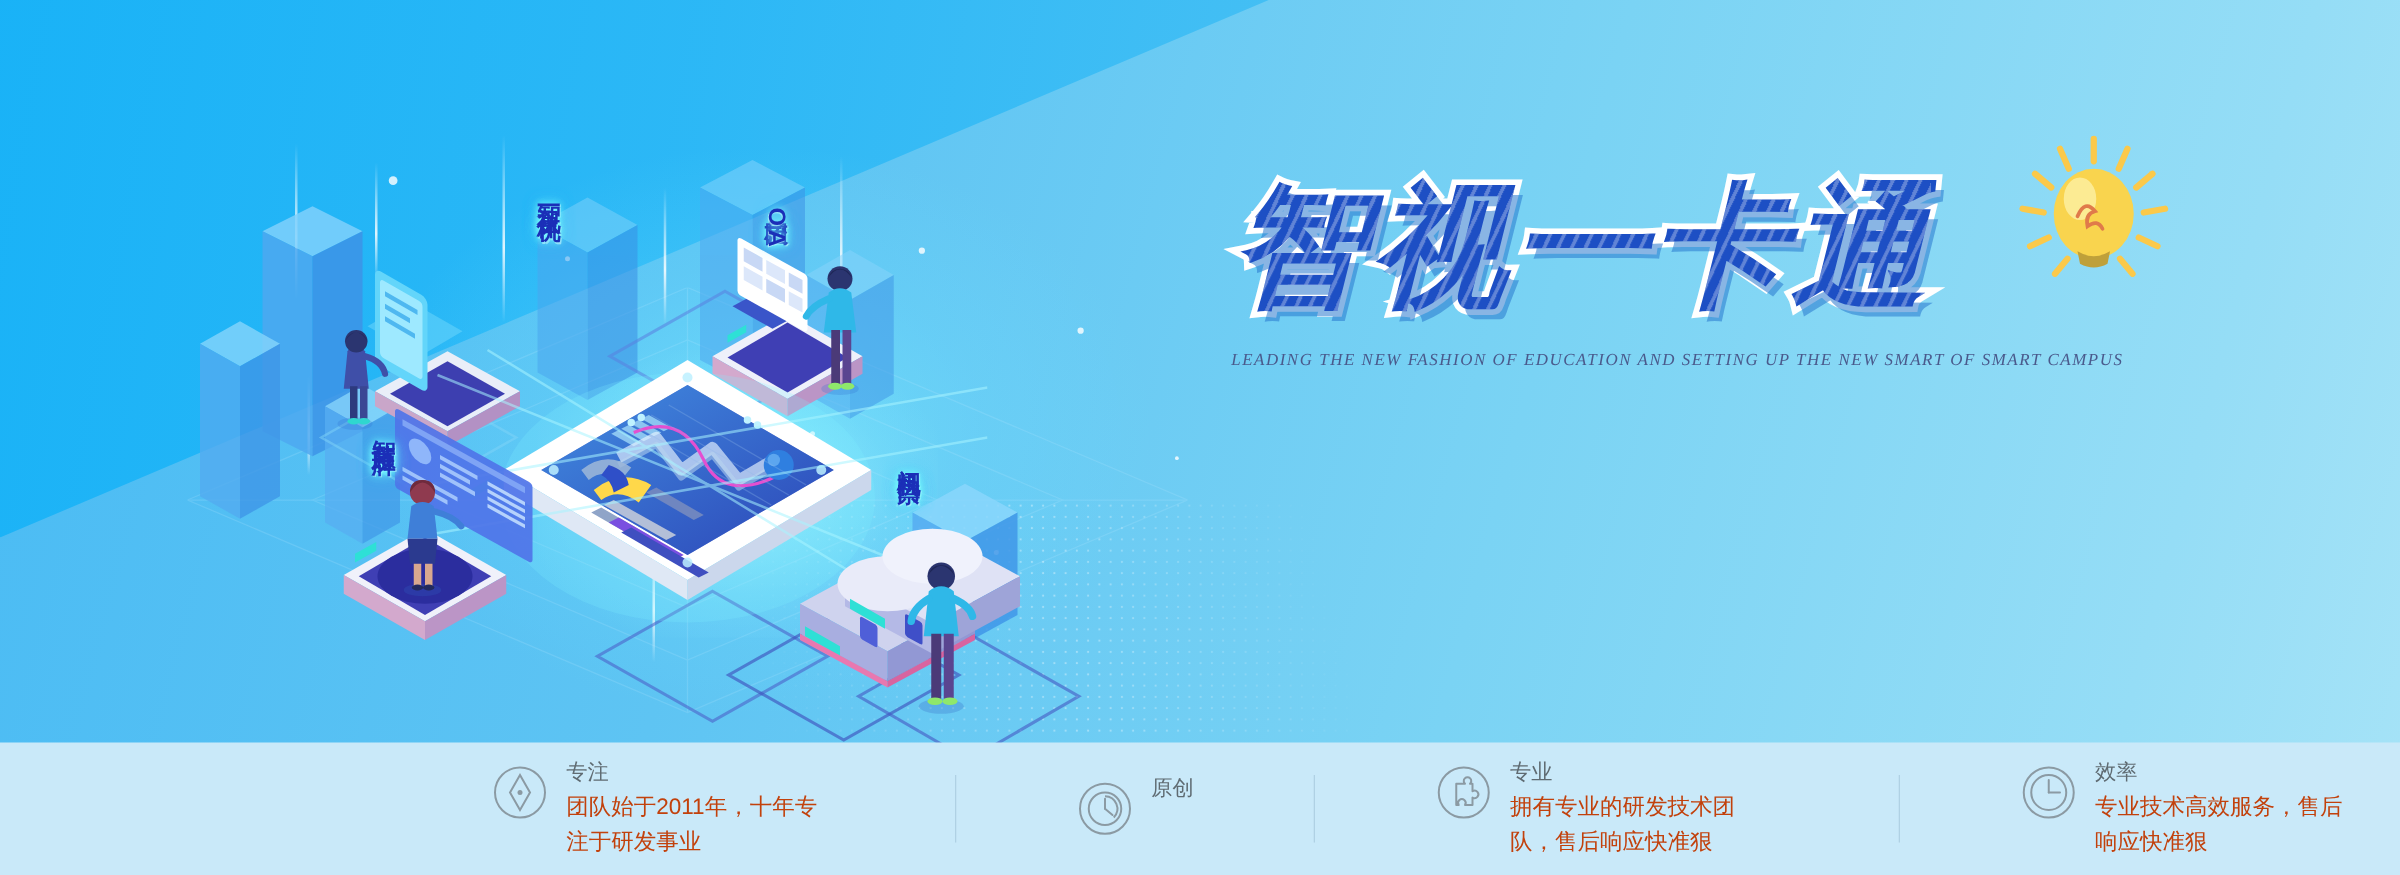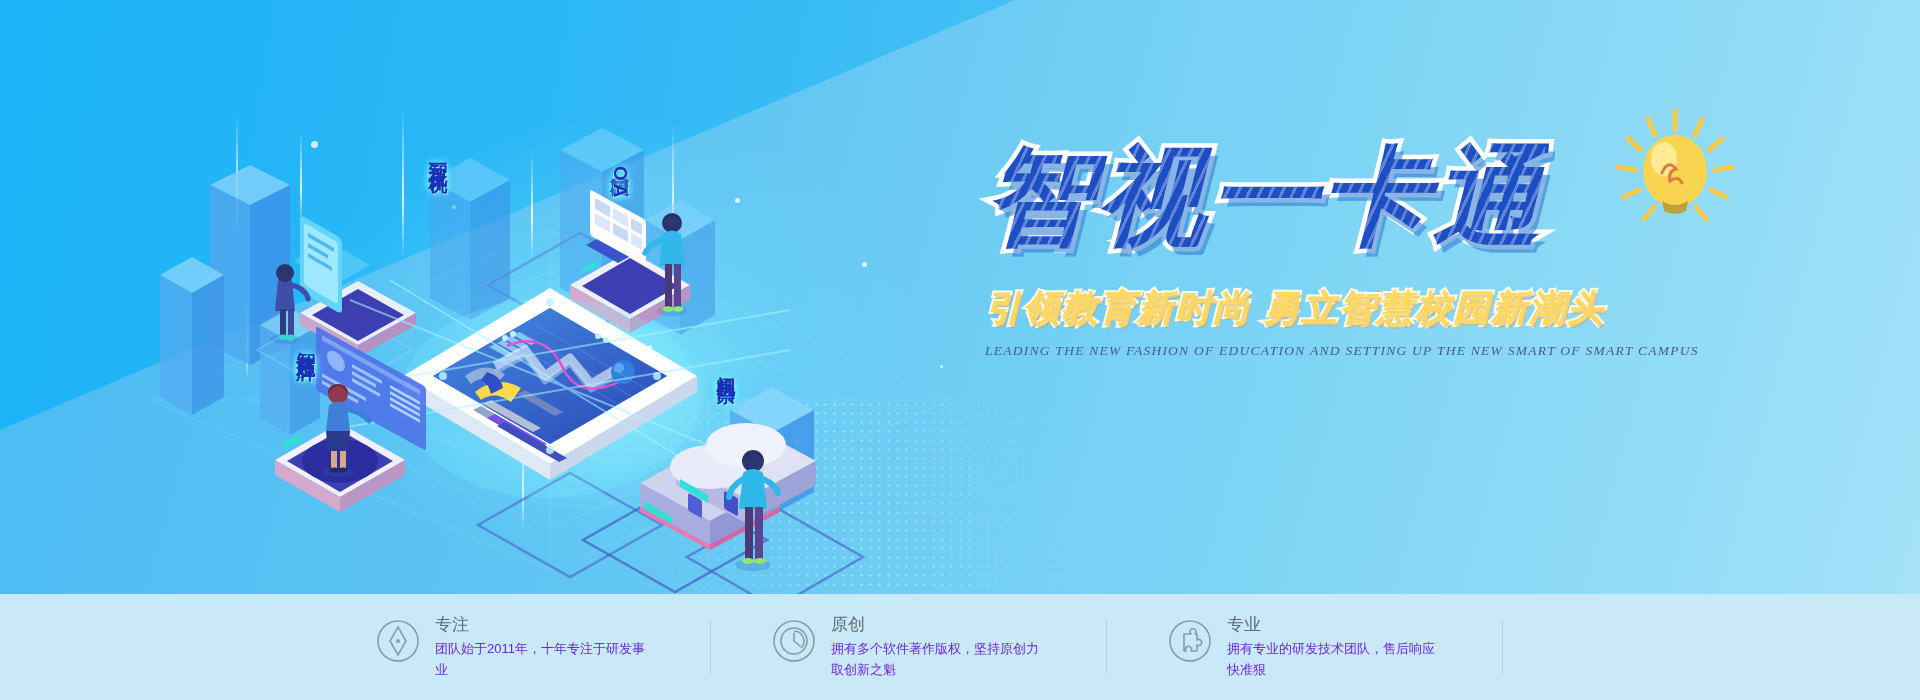"引领教育新时尚 勇立智慧校园新潮头" div.subtitle { html: <div>引领教育新时尚 勇立智慧校园新潮头</div> -> none }
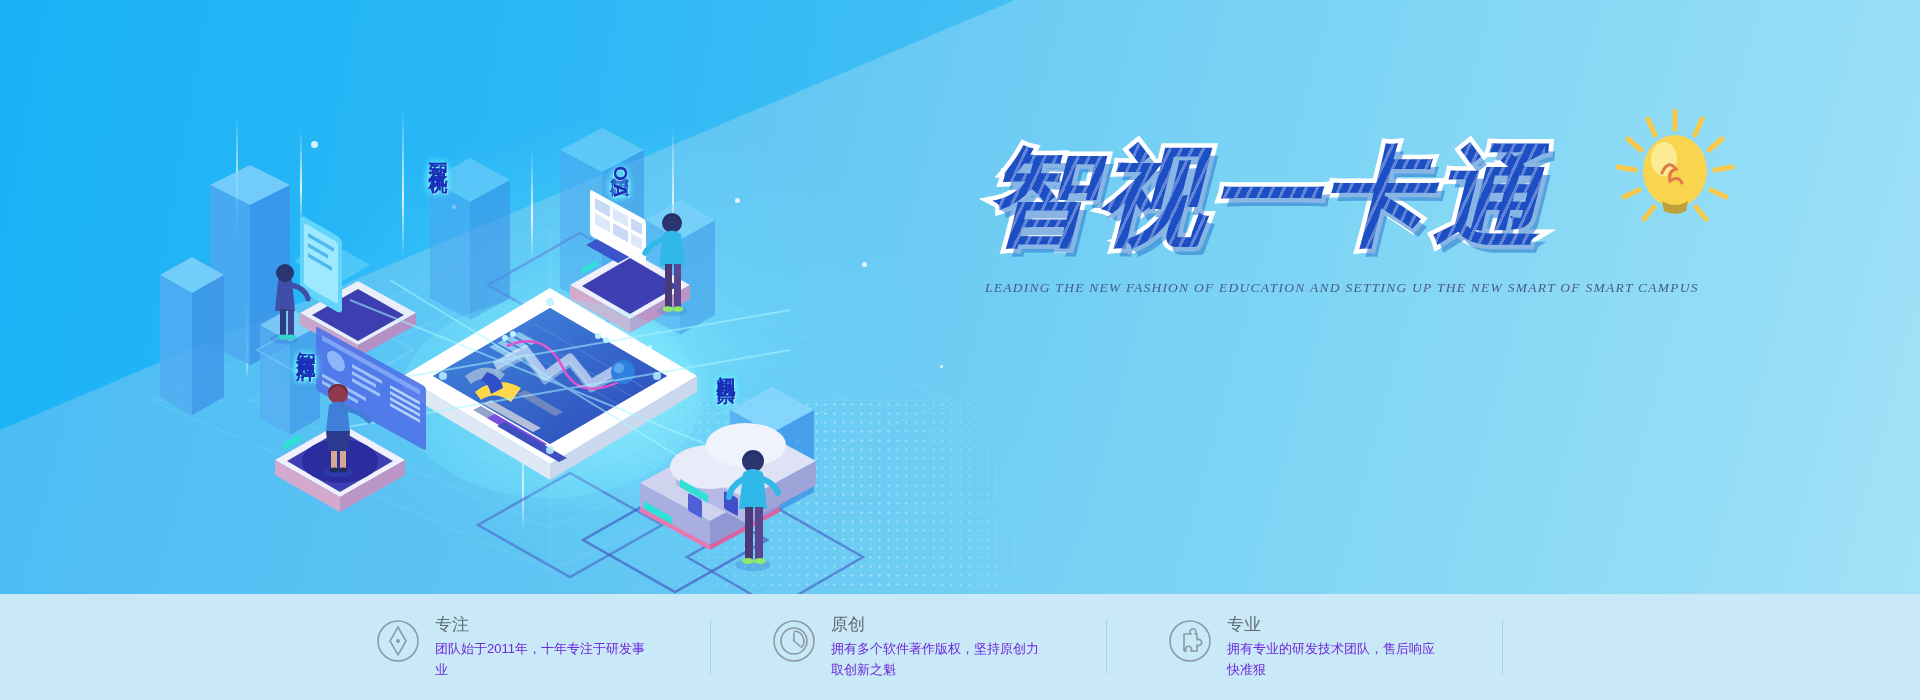"专注" .feature-bar { gap: none -> 18px }
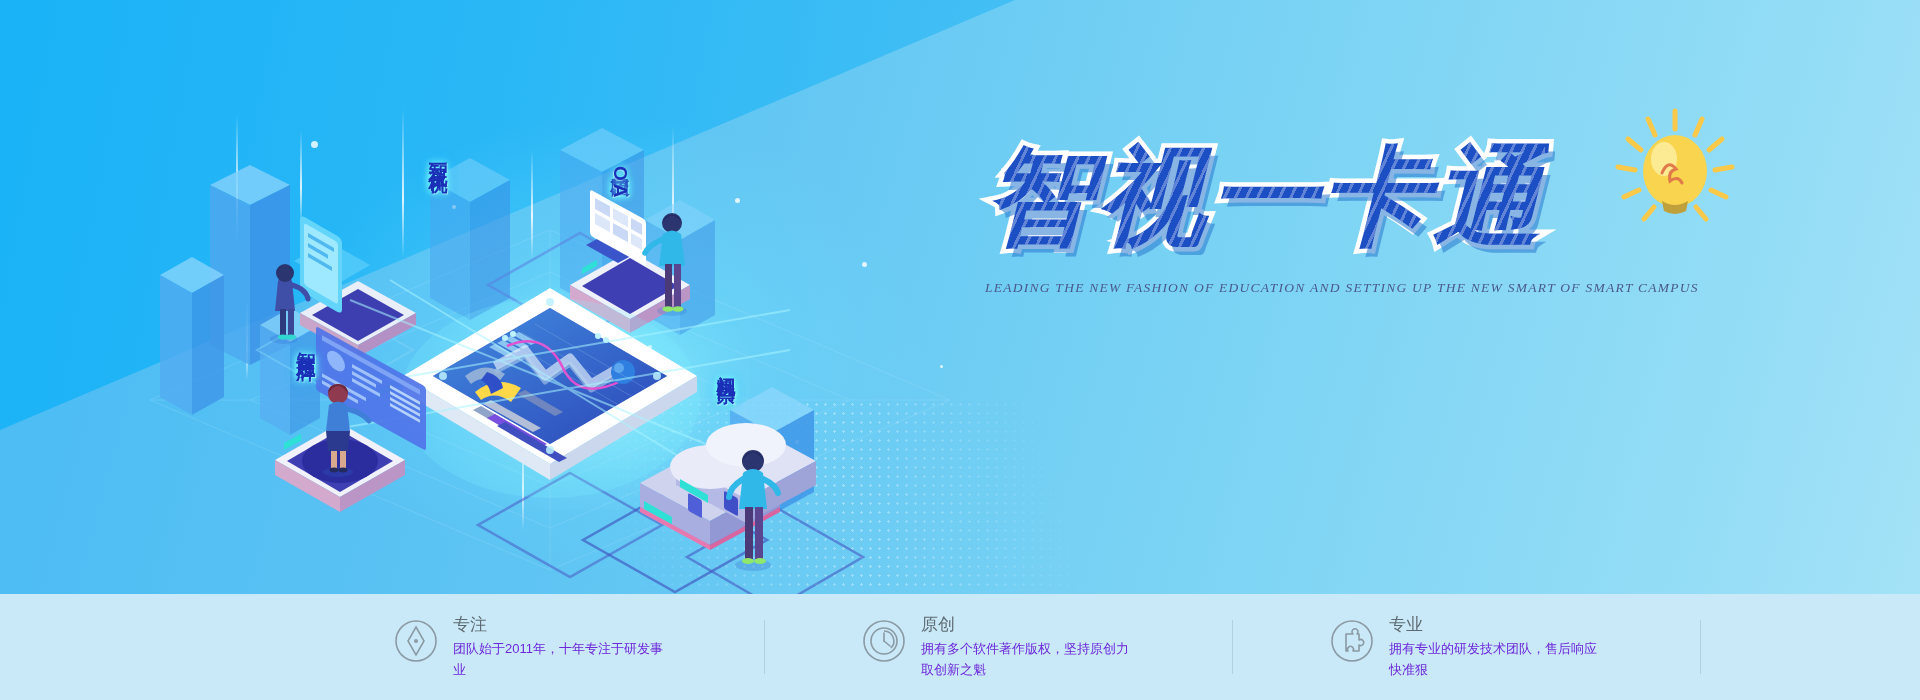"效率" div.feature { html: none -> <div> <span> <svg> <circle></circle> <circle></circle> <line></line> <line></line> </svg> </span> <span> <span>效率</span> <span>专业技术高效服务，售后响应快准狠</span> </span> </div> }
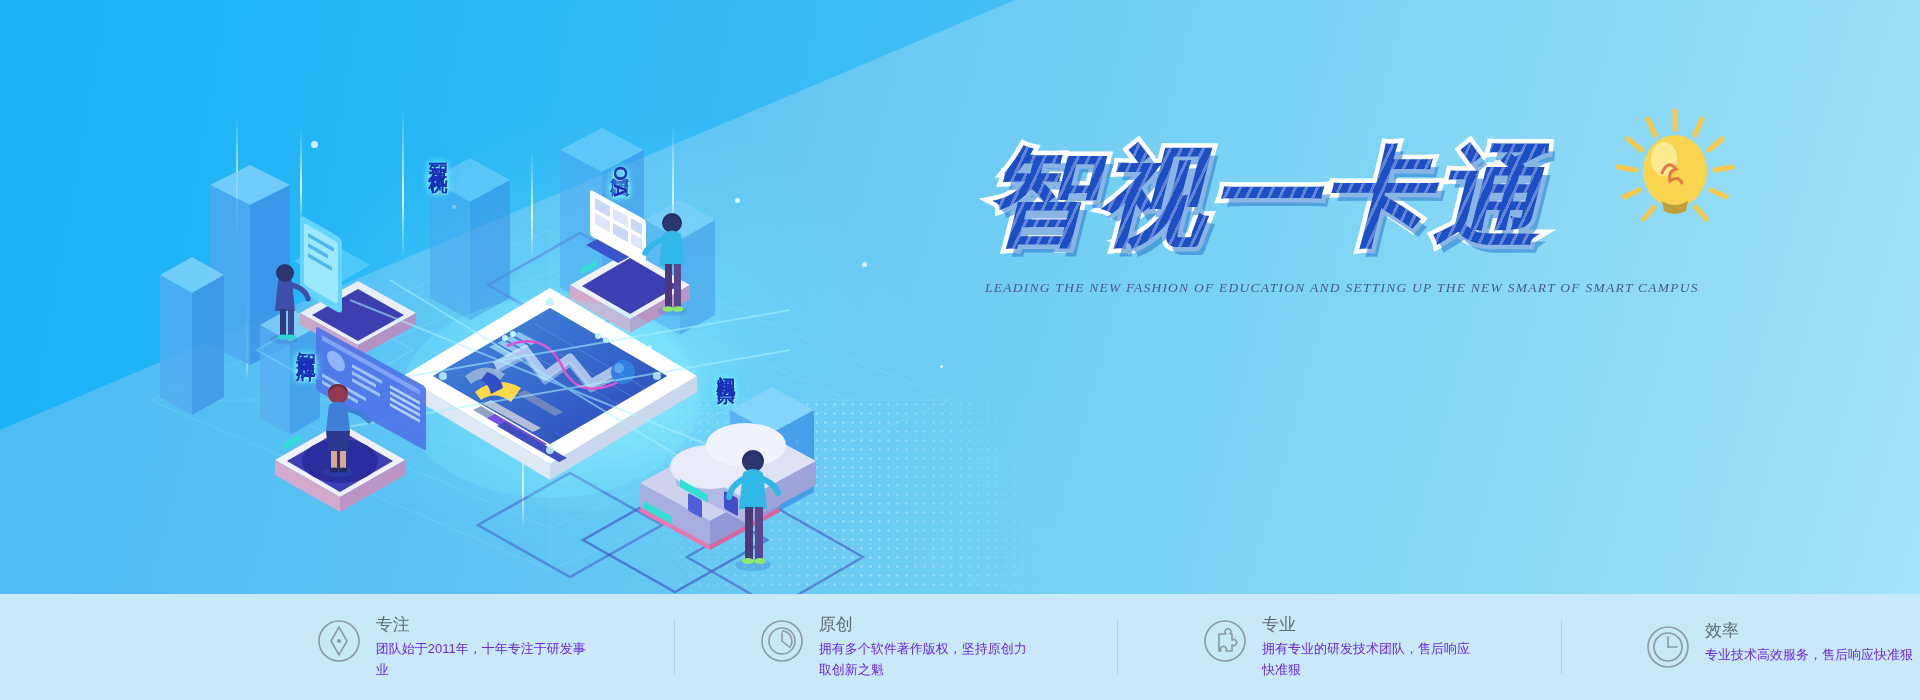"团队始于2011年，十年专注于研发事业" .feature-desc { color: #6d28d9 -> #c2410c; font-size: 13px -> 18px }
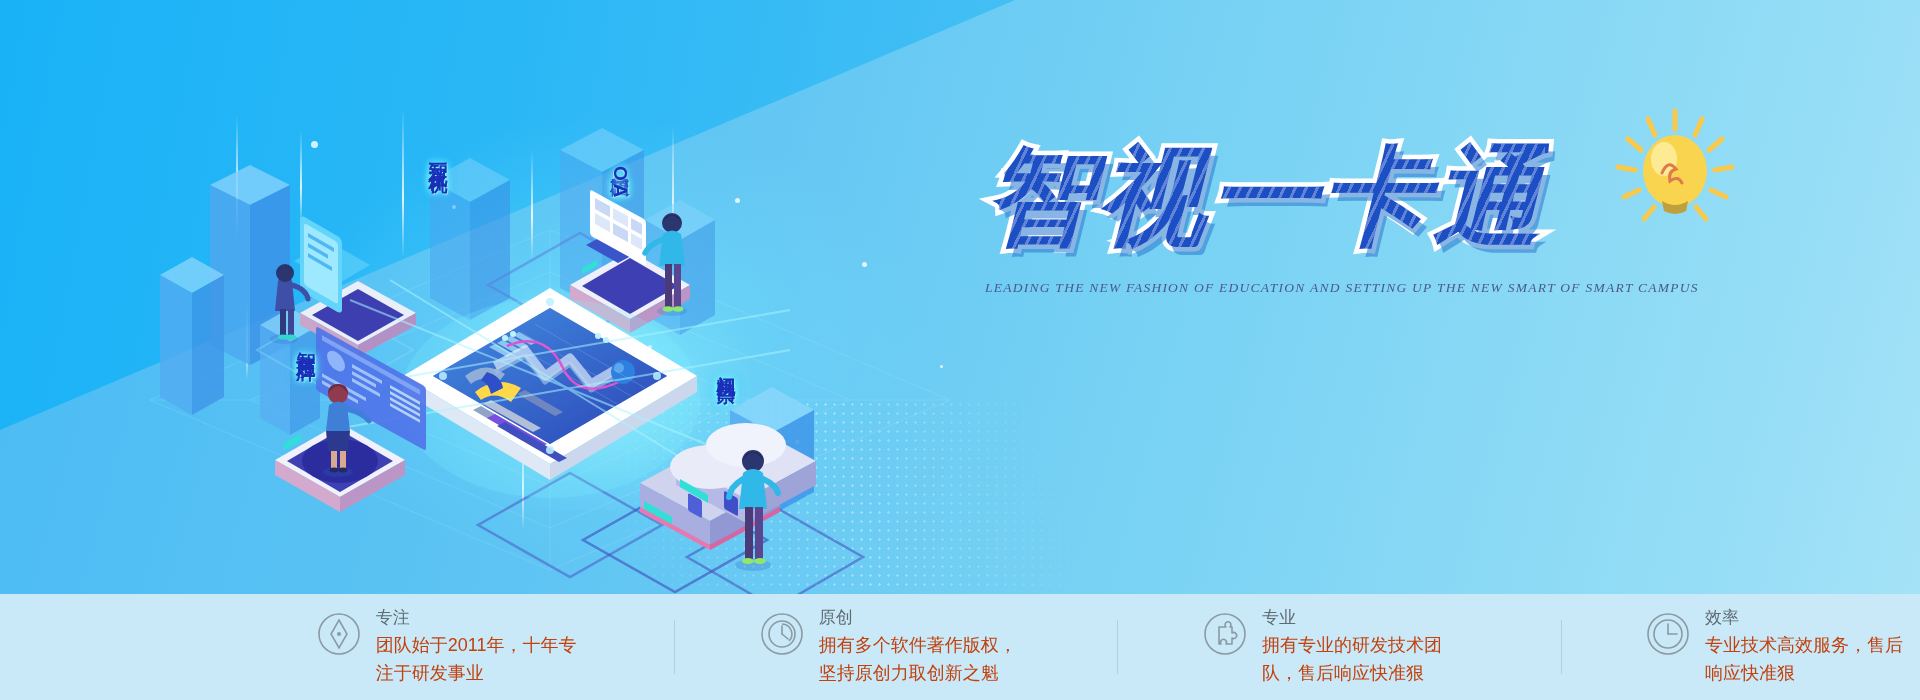"拥有多个软件著作版权，坚持原创力取创新之魁" span.feature-desc { html: <span>拥有多个软件著作版权，坚持原创力取创新之魁</span> -> none }
